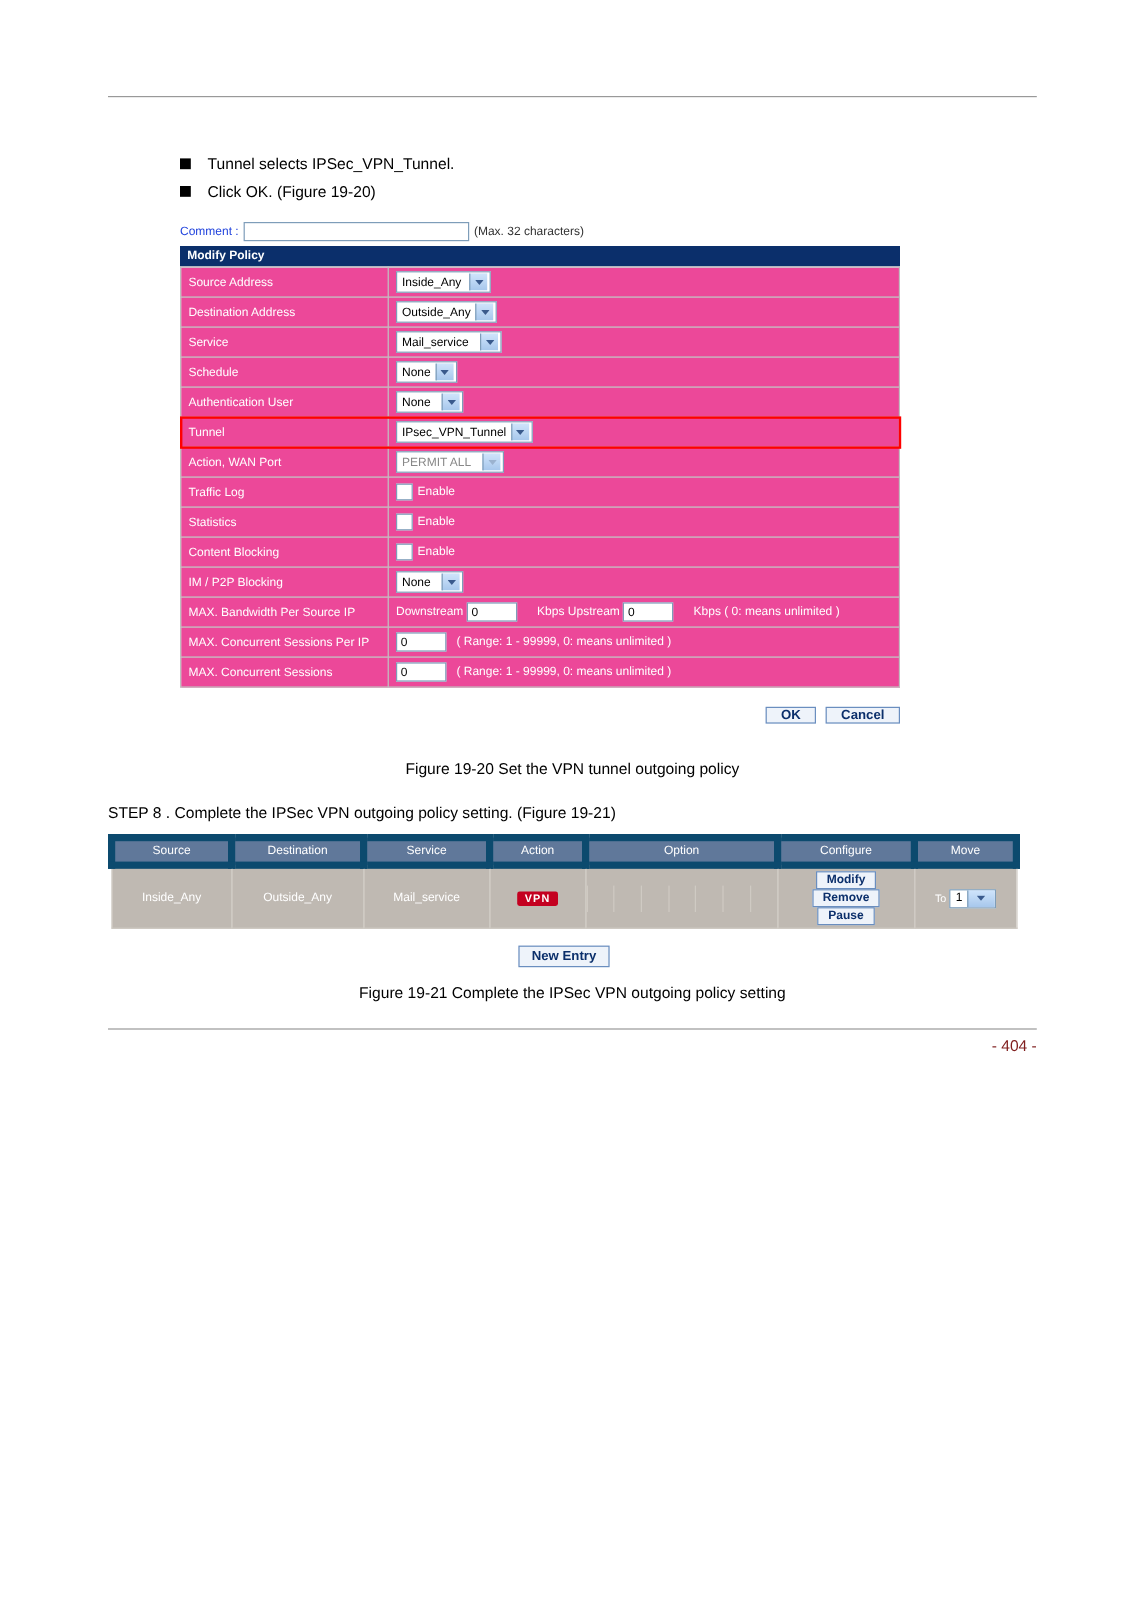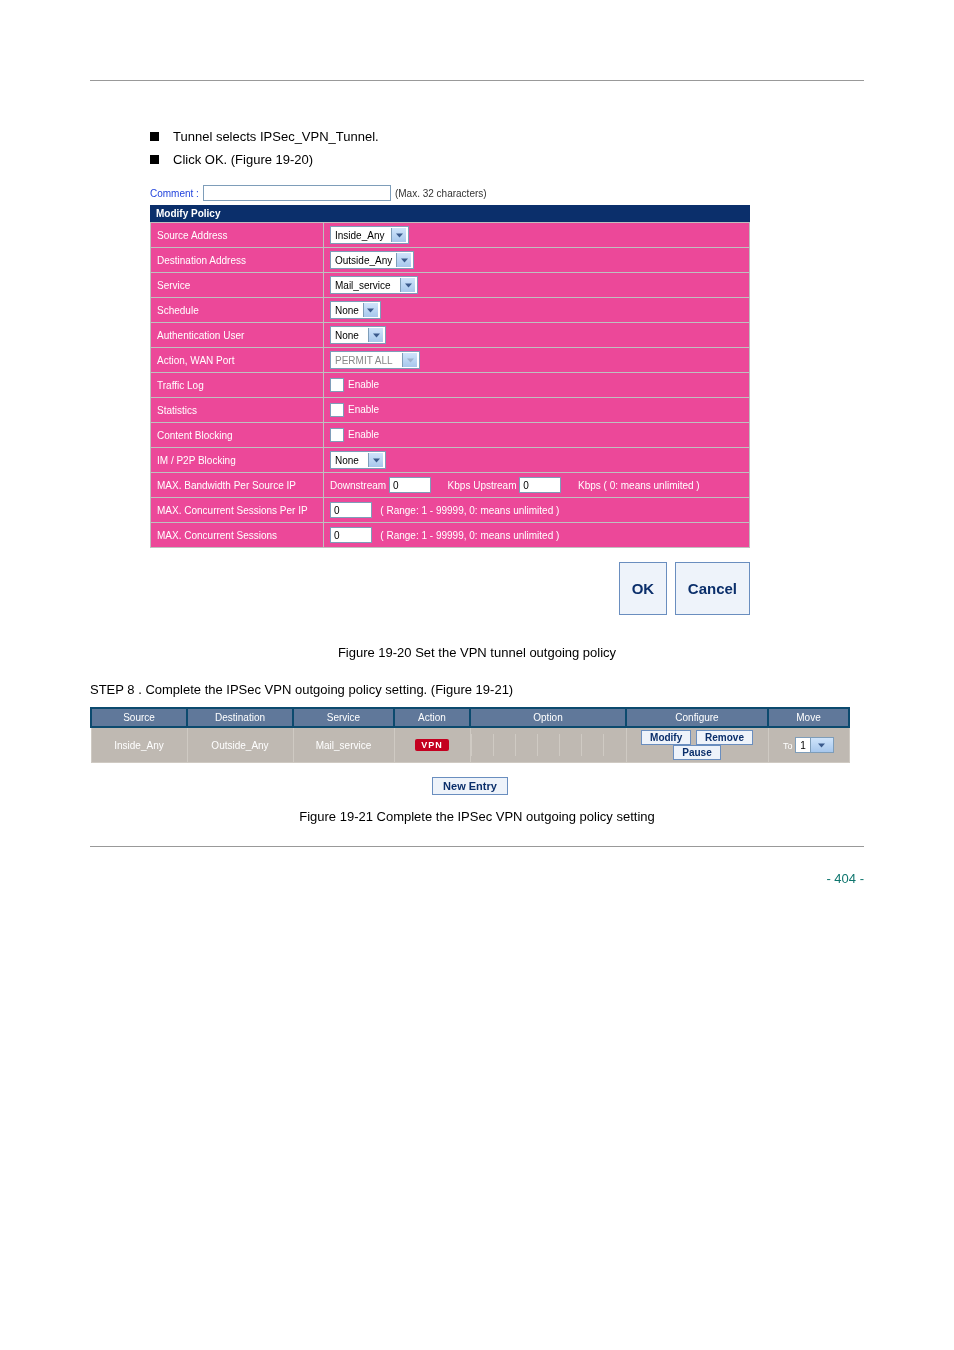"Tunnel" tr.hl { html: none -> <tr> <td>Tunnel</td> <td><span> <span>IPsec_VPN_Tunnel</span> <span> <svg> <path></path> </svg> </span> </span></td> </tr> }
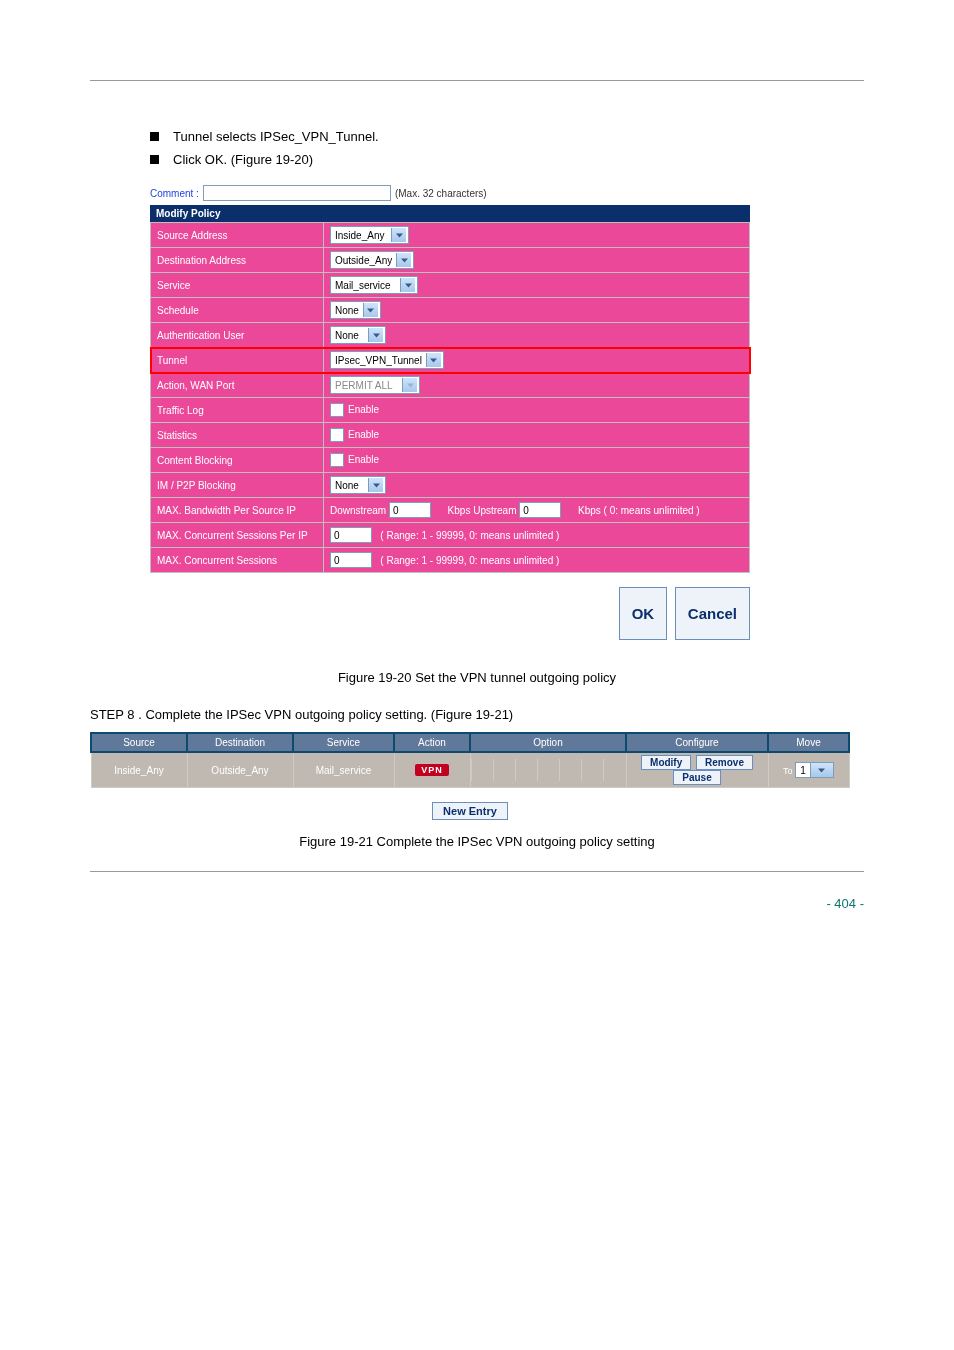"OK" .btn { font-size: 15px -> 11px; padding: 17px 12px -> 0 12px }
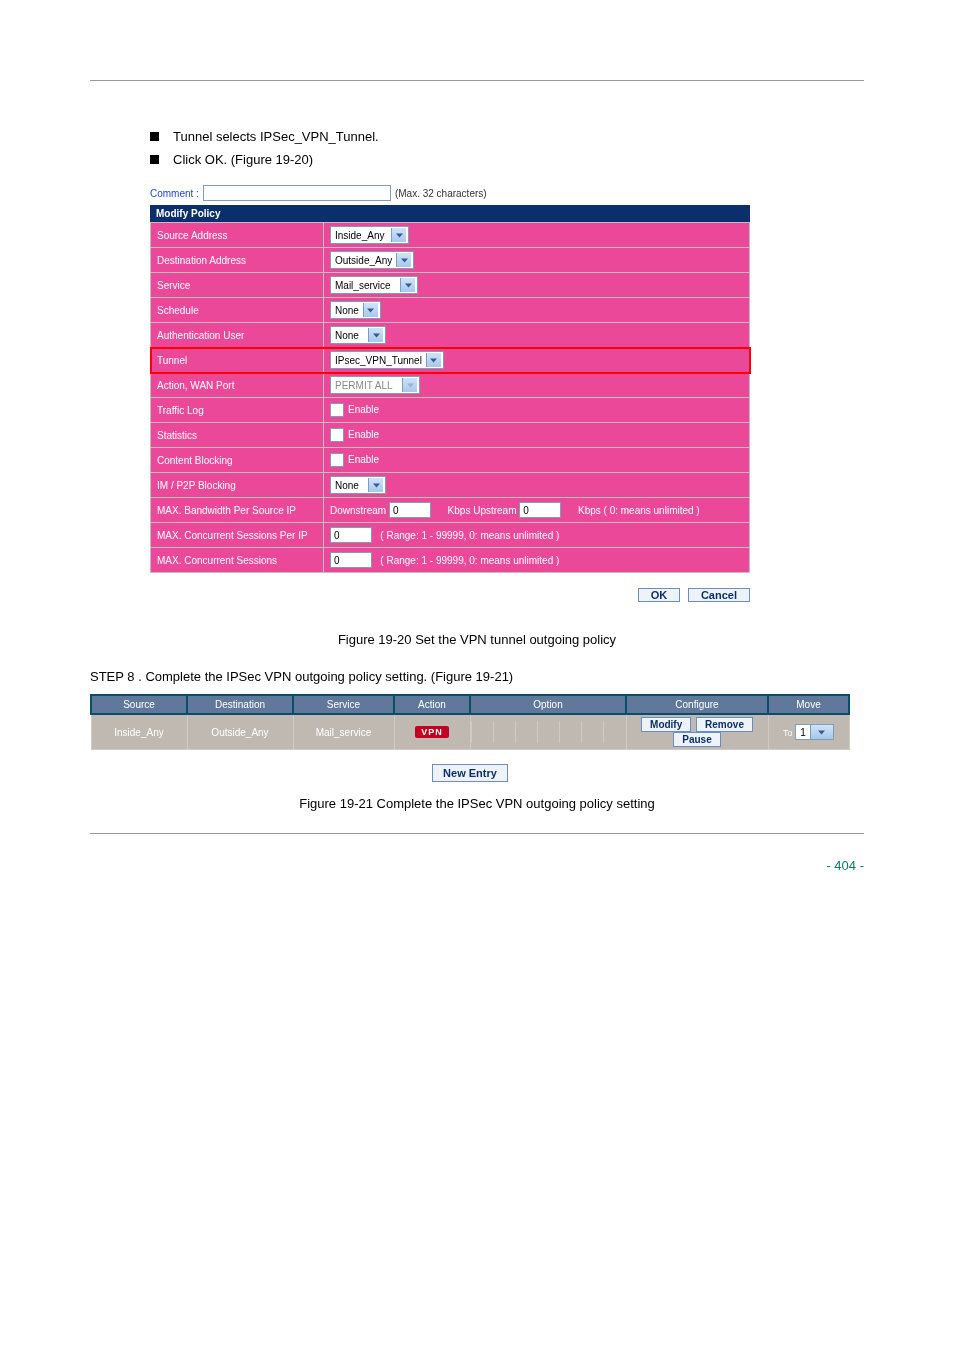"Source" .pt th { border: 2px solid #0c4a6e -> 6px solid #0c4a6e }
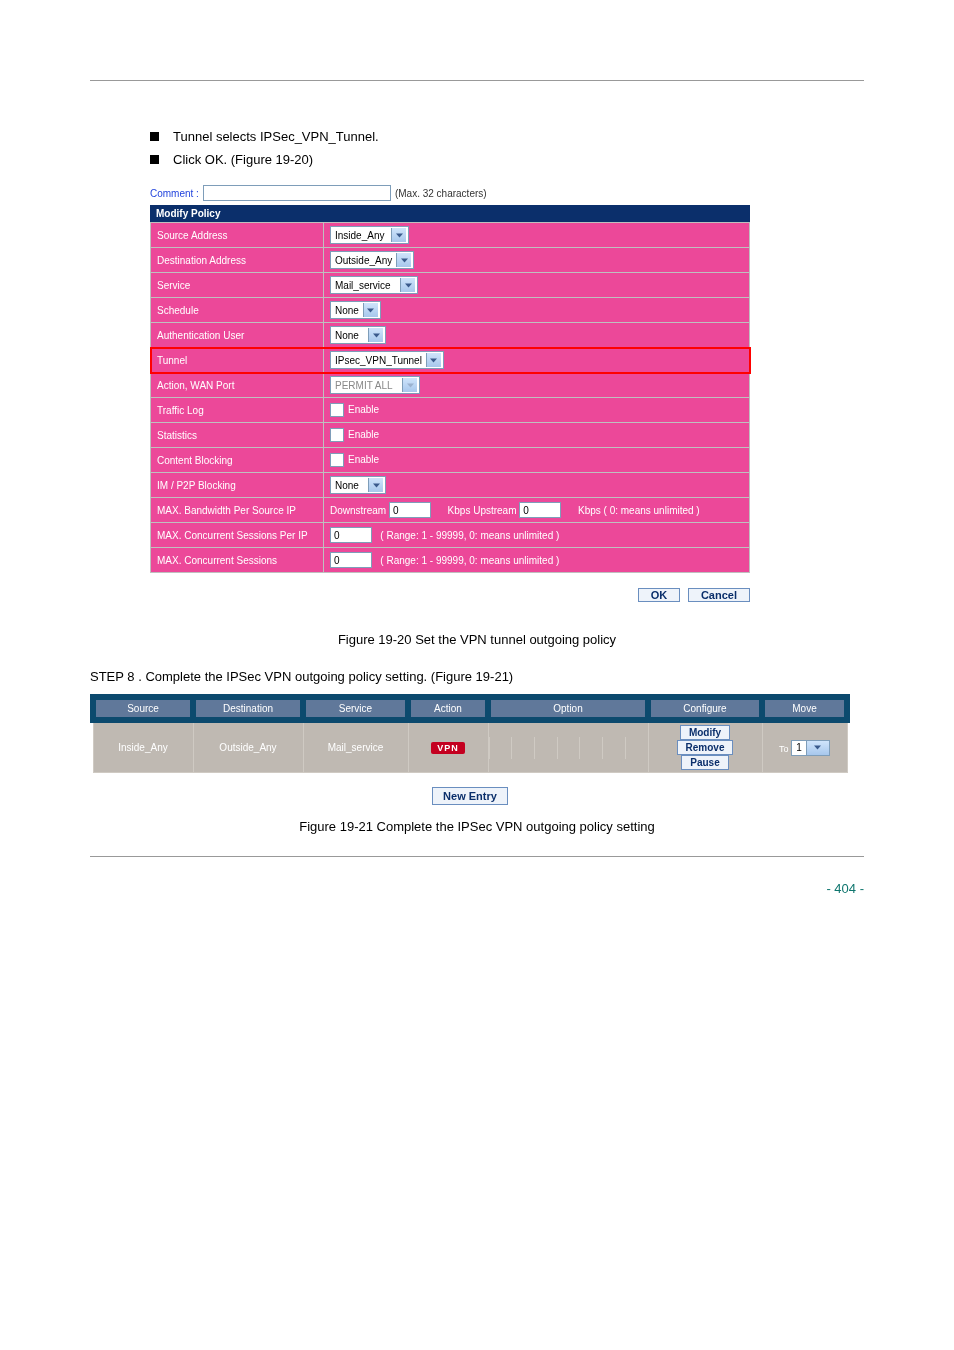"- 404 -" .pagenum { color: #0f766e -> #7f1d1d; margin-top: 24px -> 6px }
